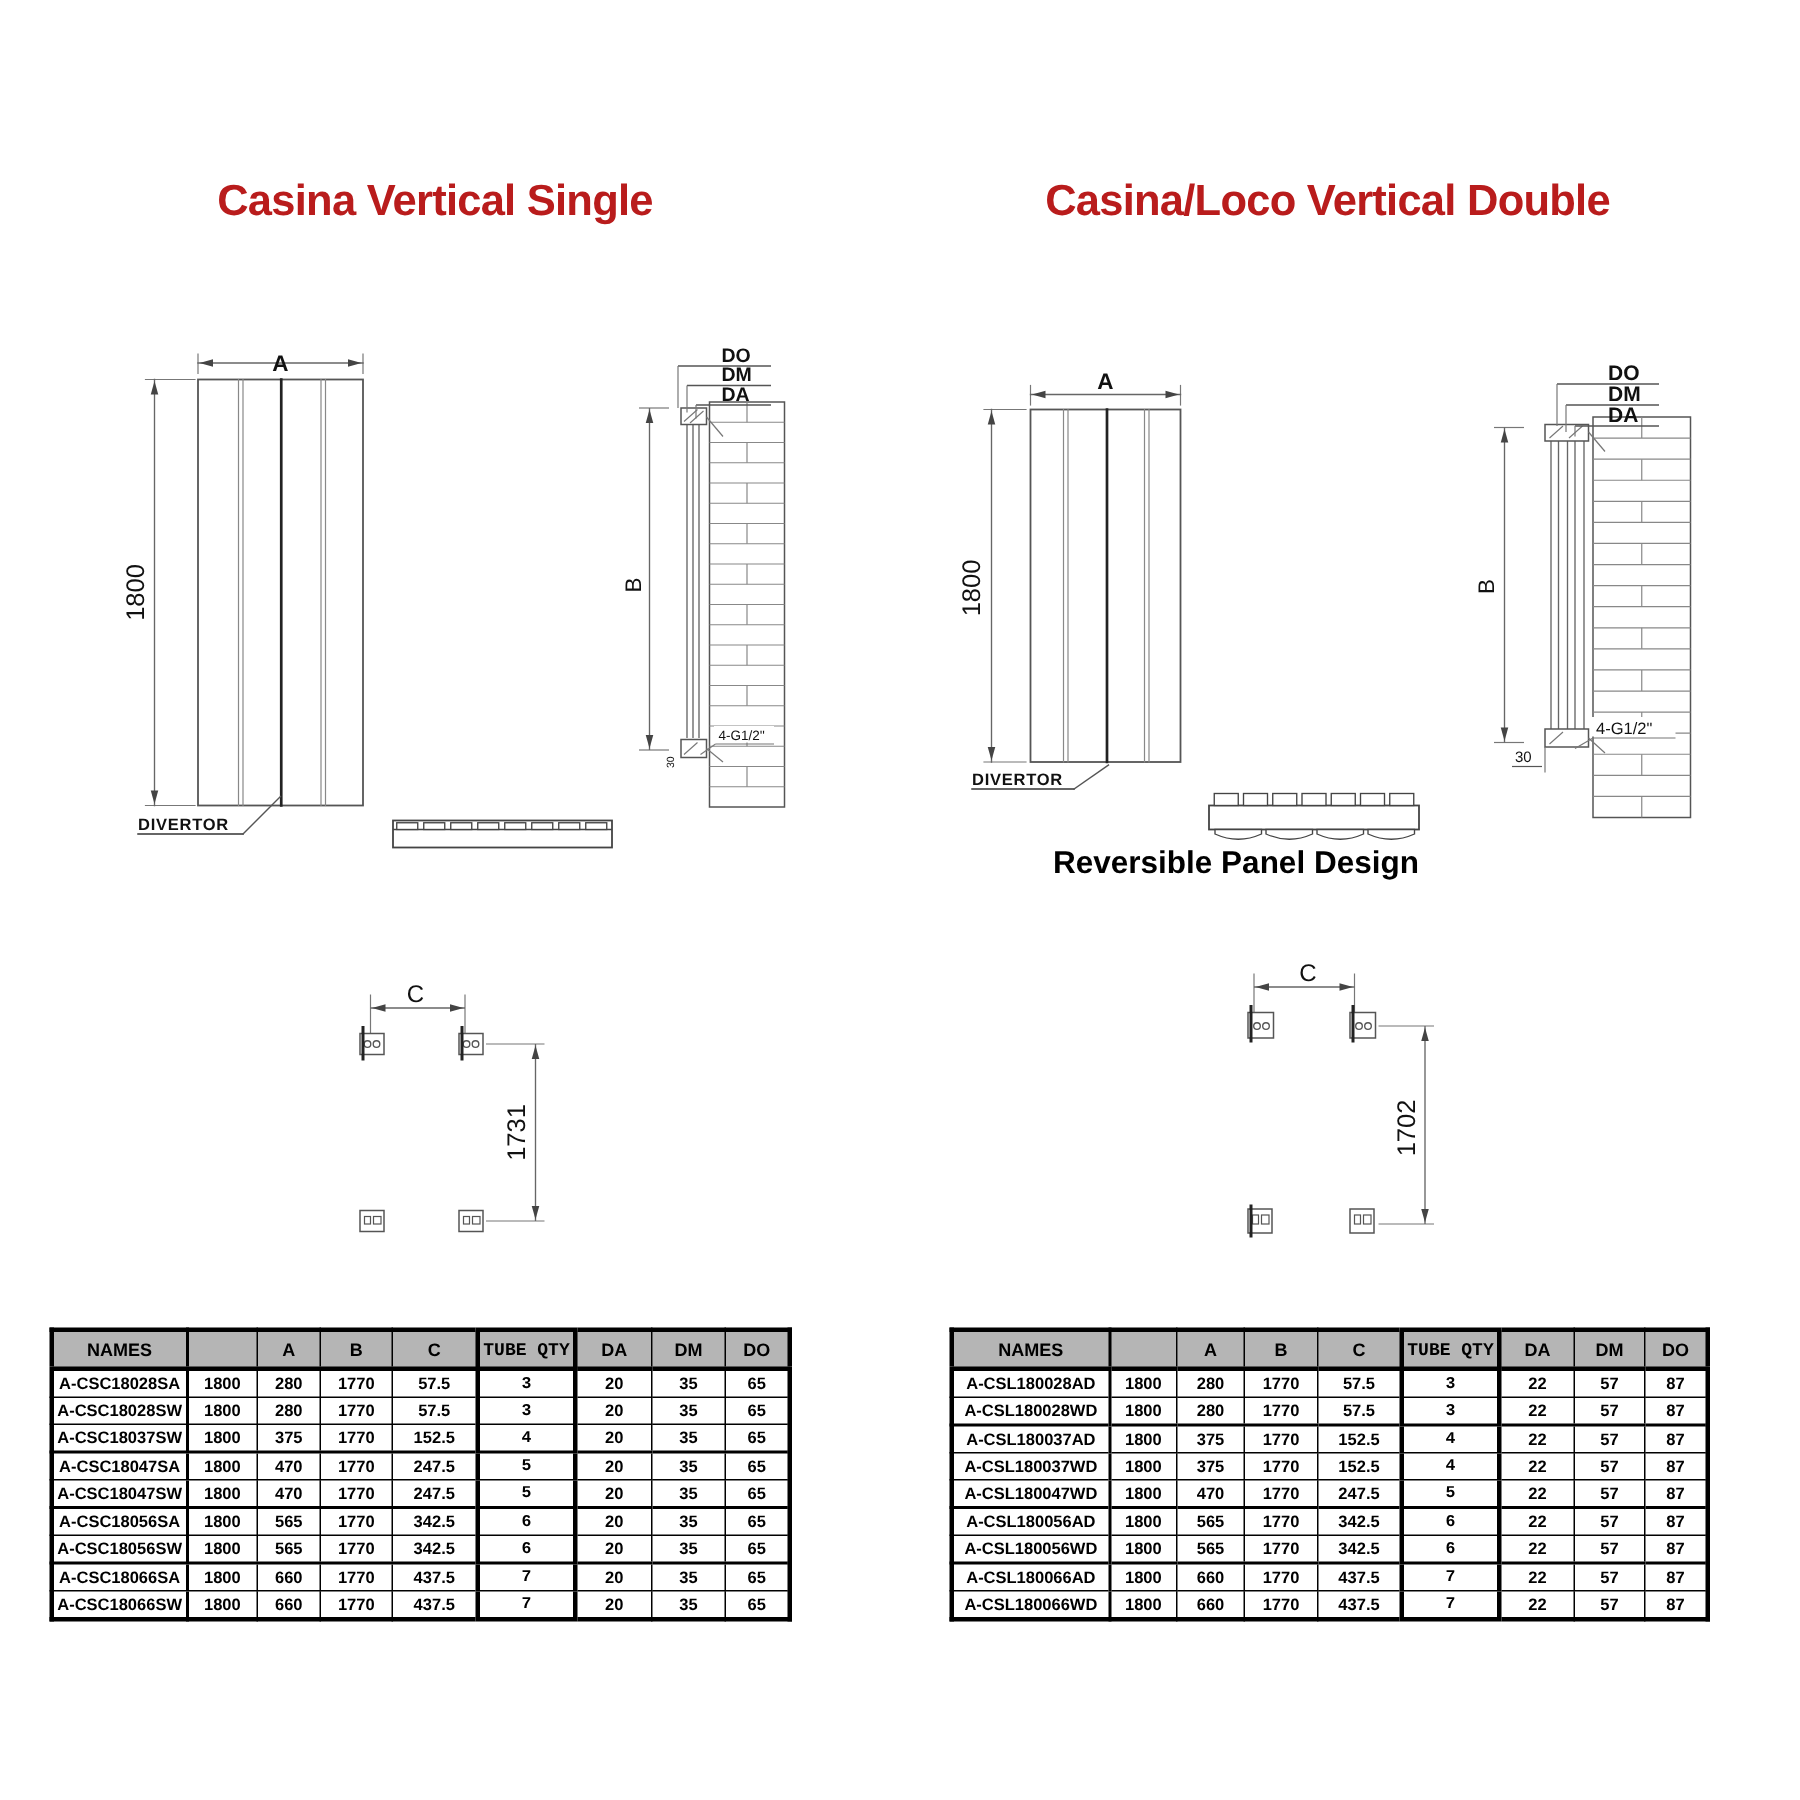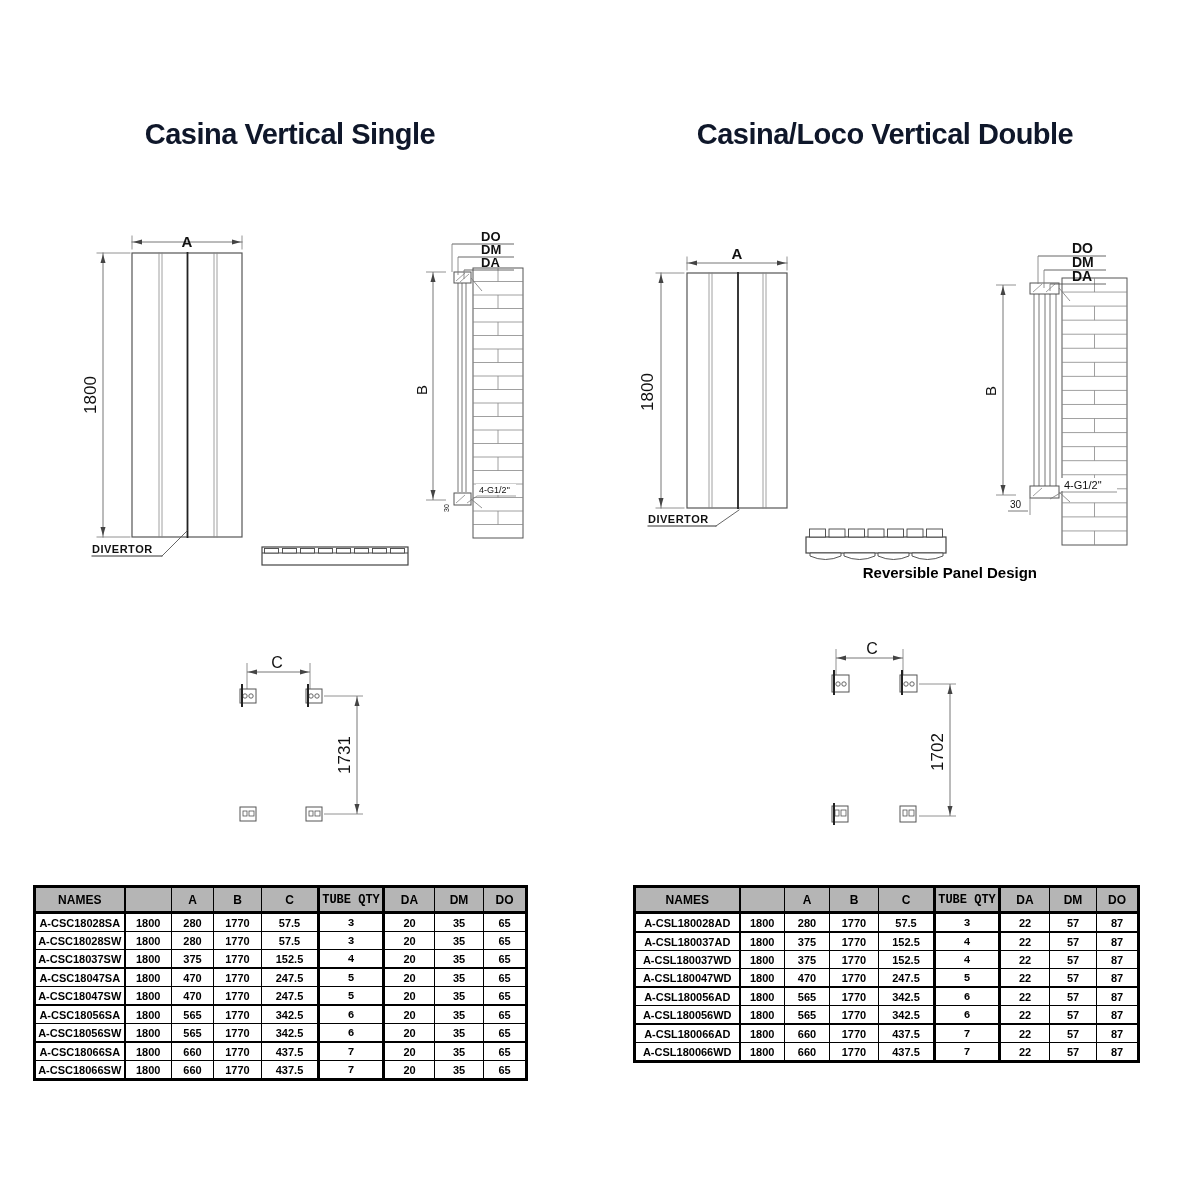"Casina Vertical Single" .title { color: #0f172a -> #b91c1c }
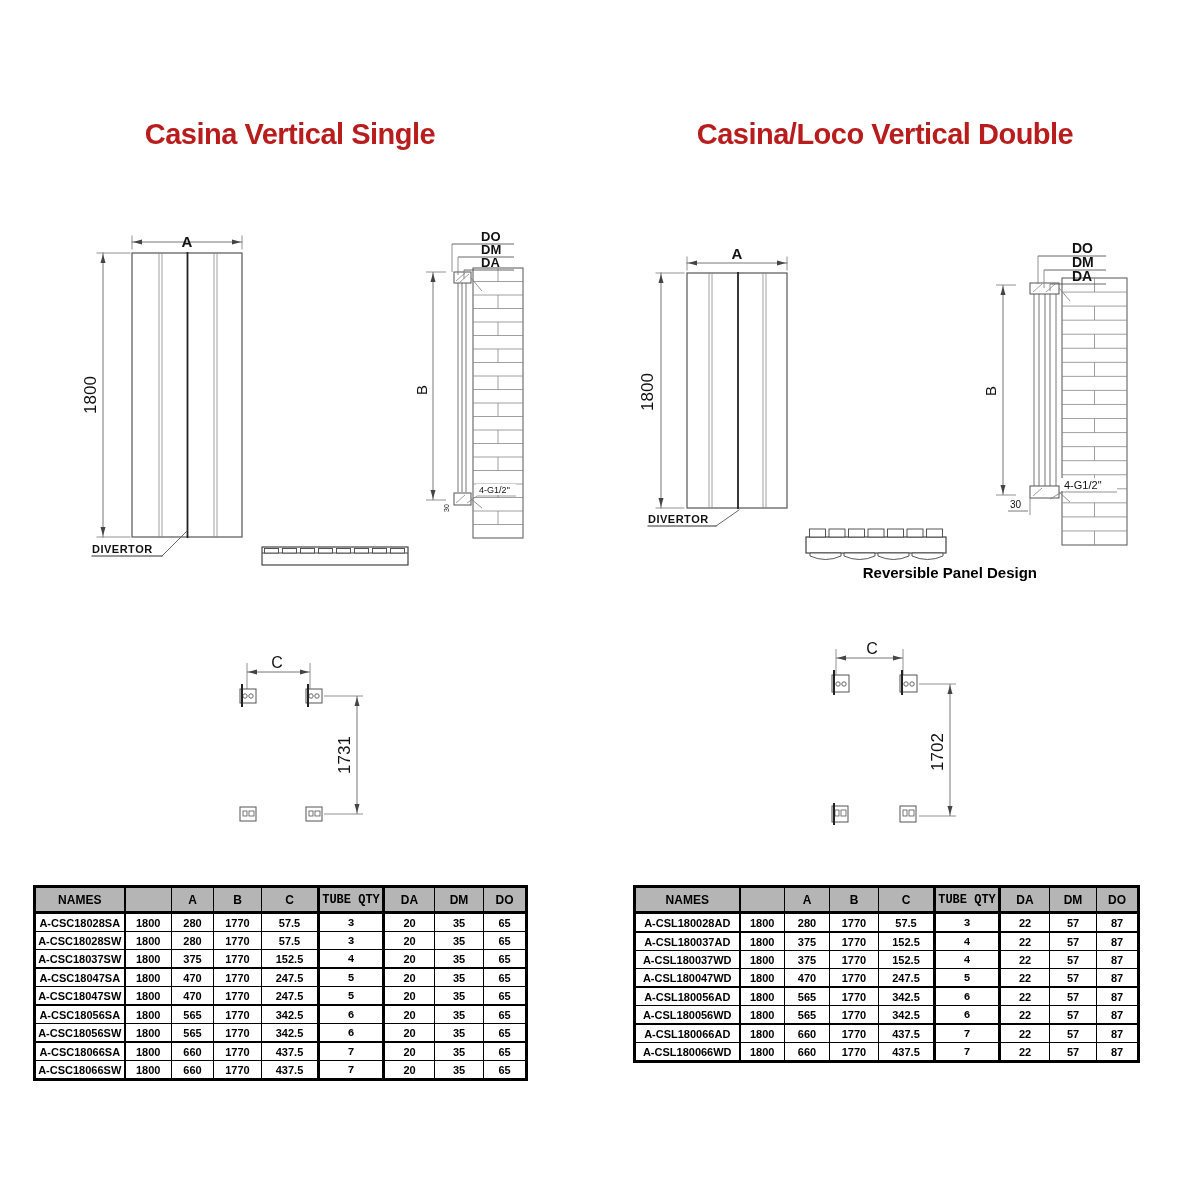"Reversible Panel Design" .caption { font-size: 15px -> 21px; text-align: right -> left }
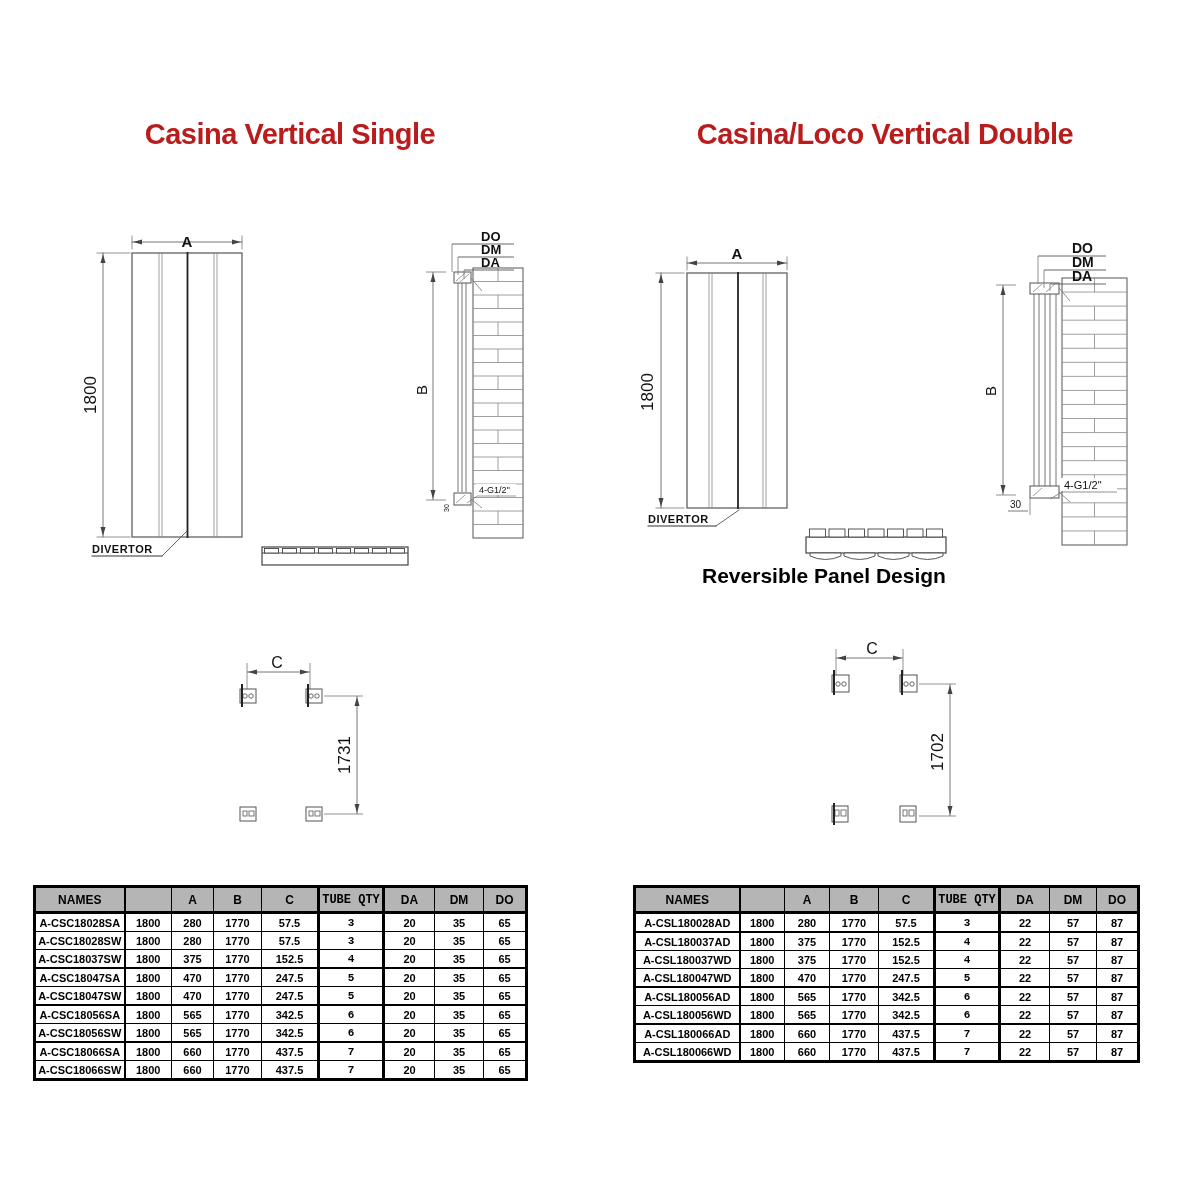"A-CSL180028WD" tr { html: none -> <tr> <td>A-CSL180028WD</td> <td>1800</td> <td>280</td> <td>1770</td> <td>57.5</td> <td>3</td> <td>22</td> <td>57</td> <td>87</td> </tr> }
